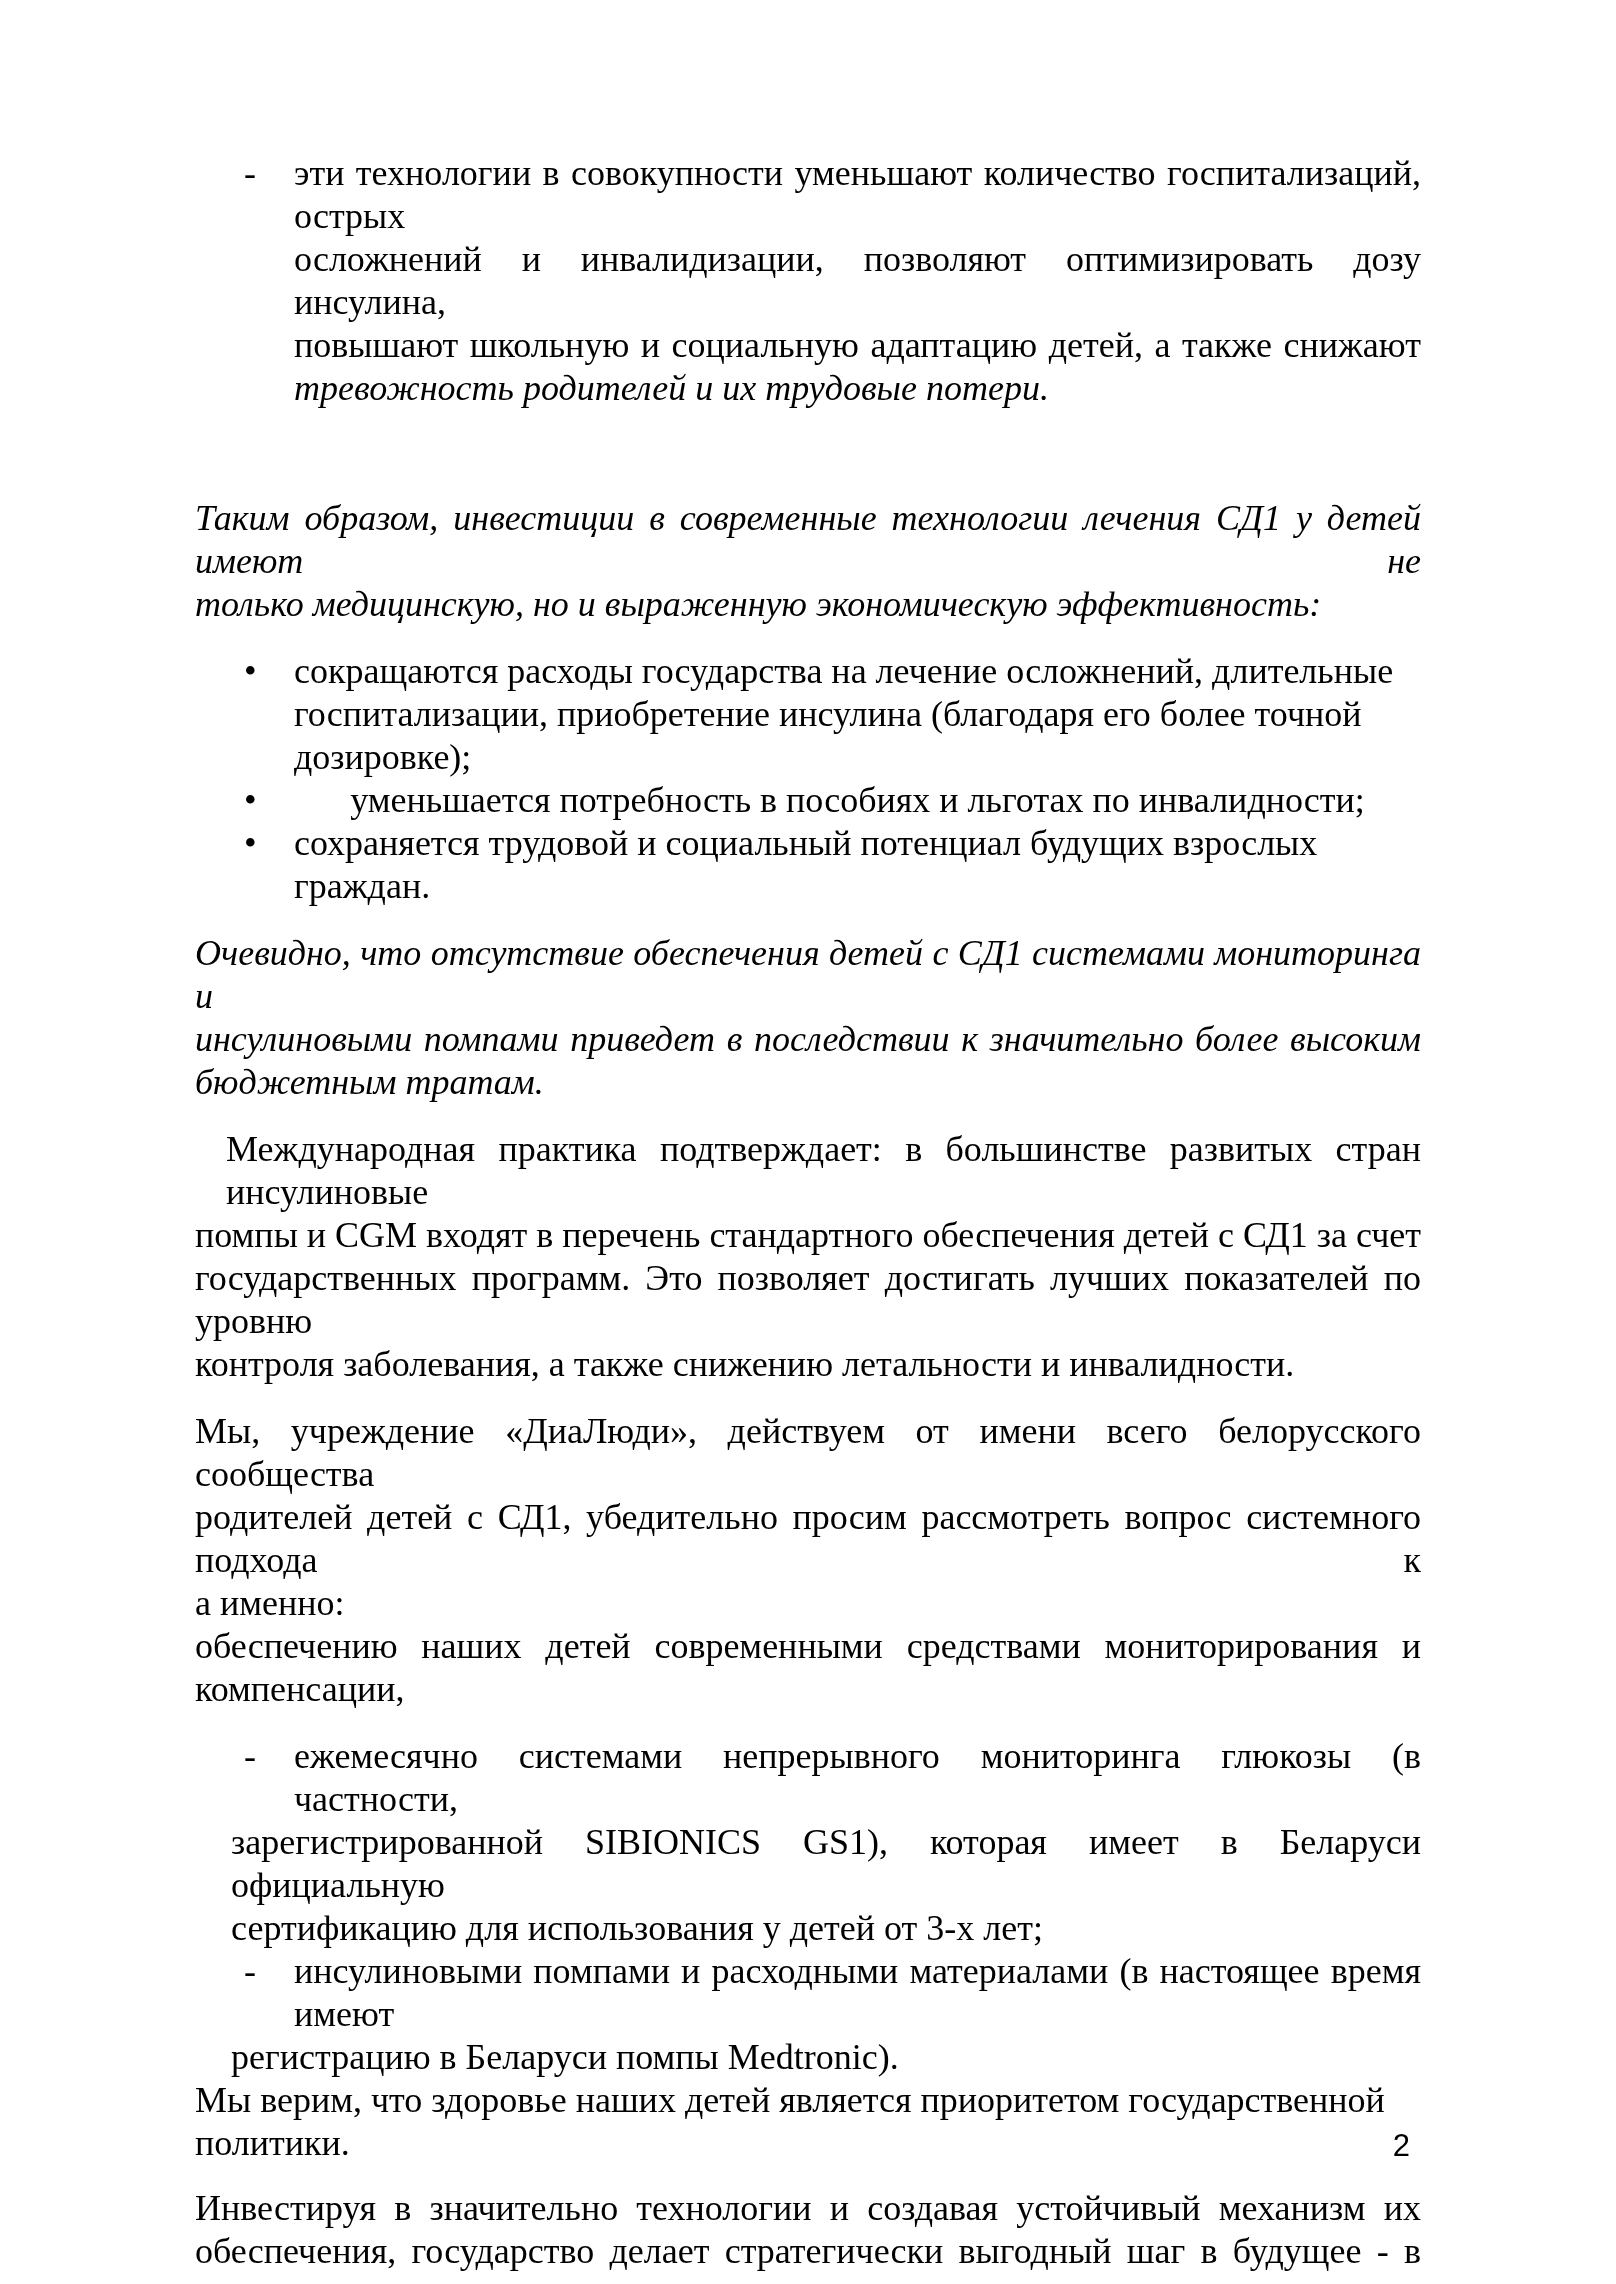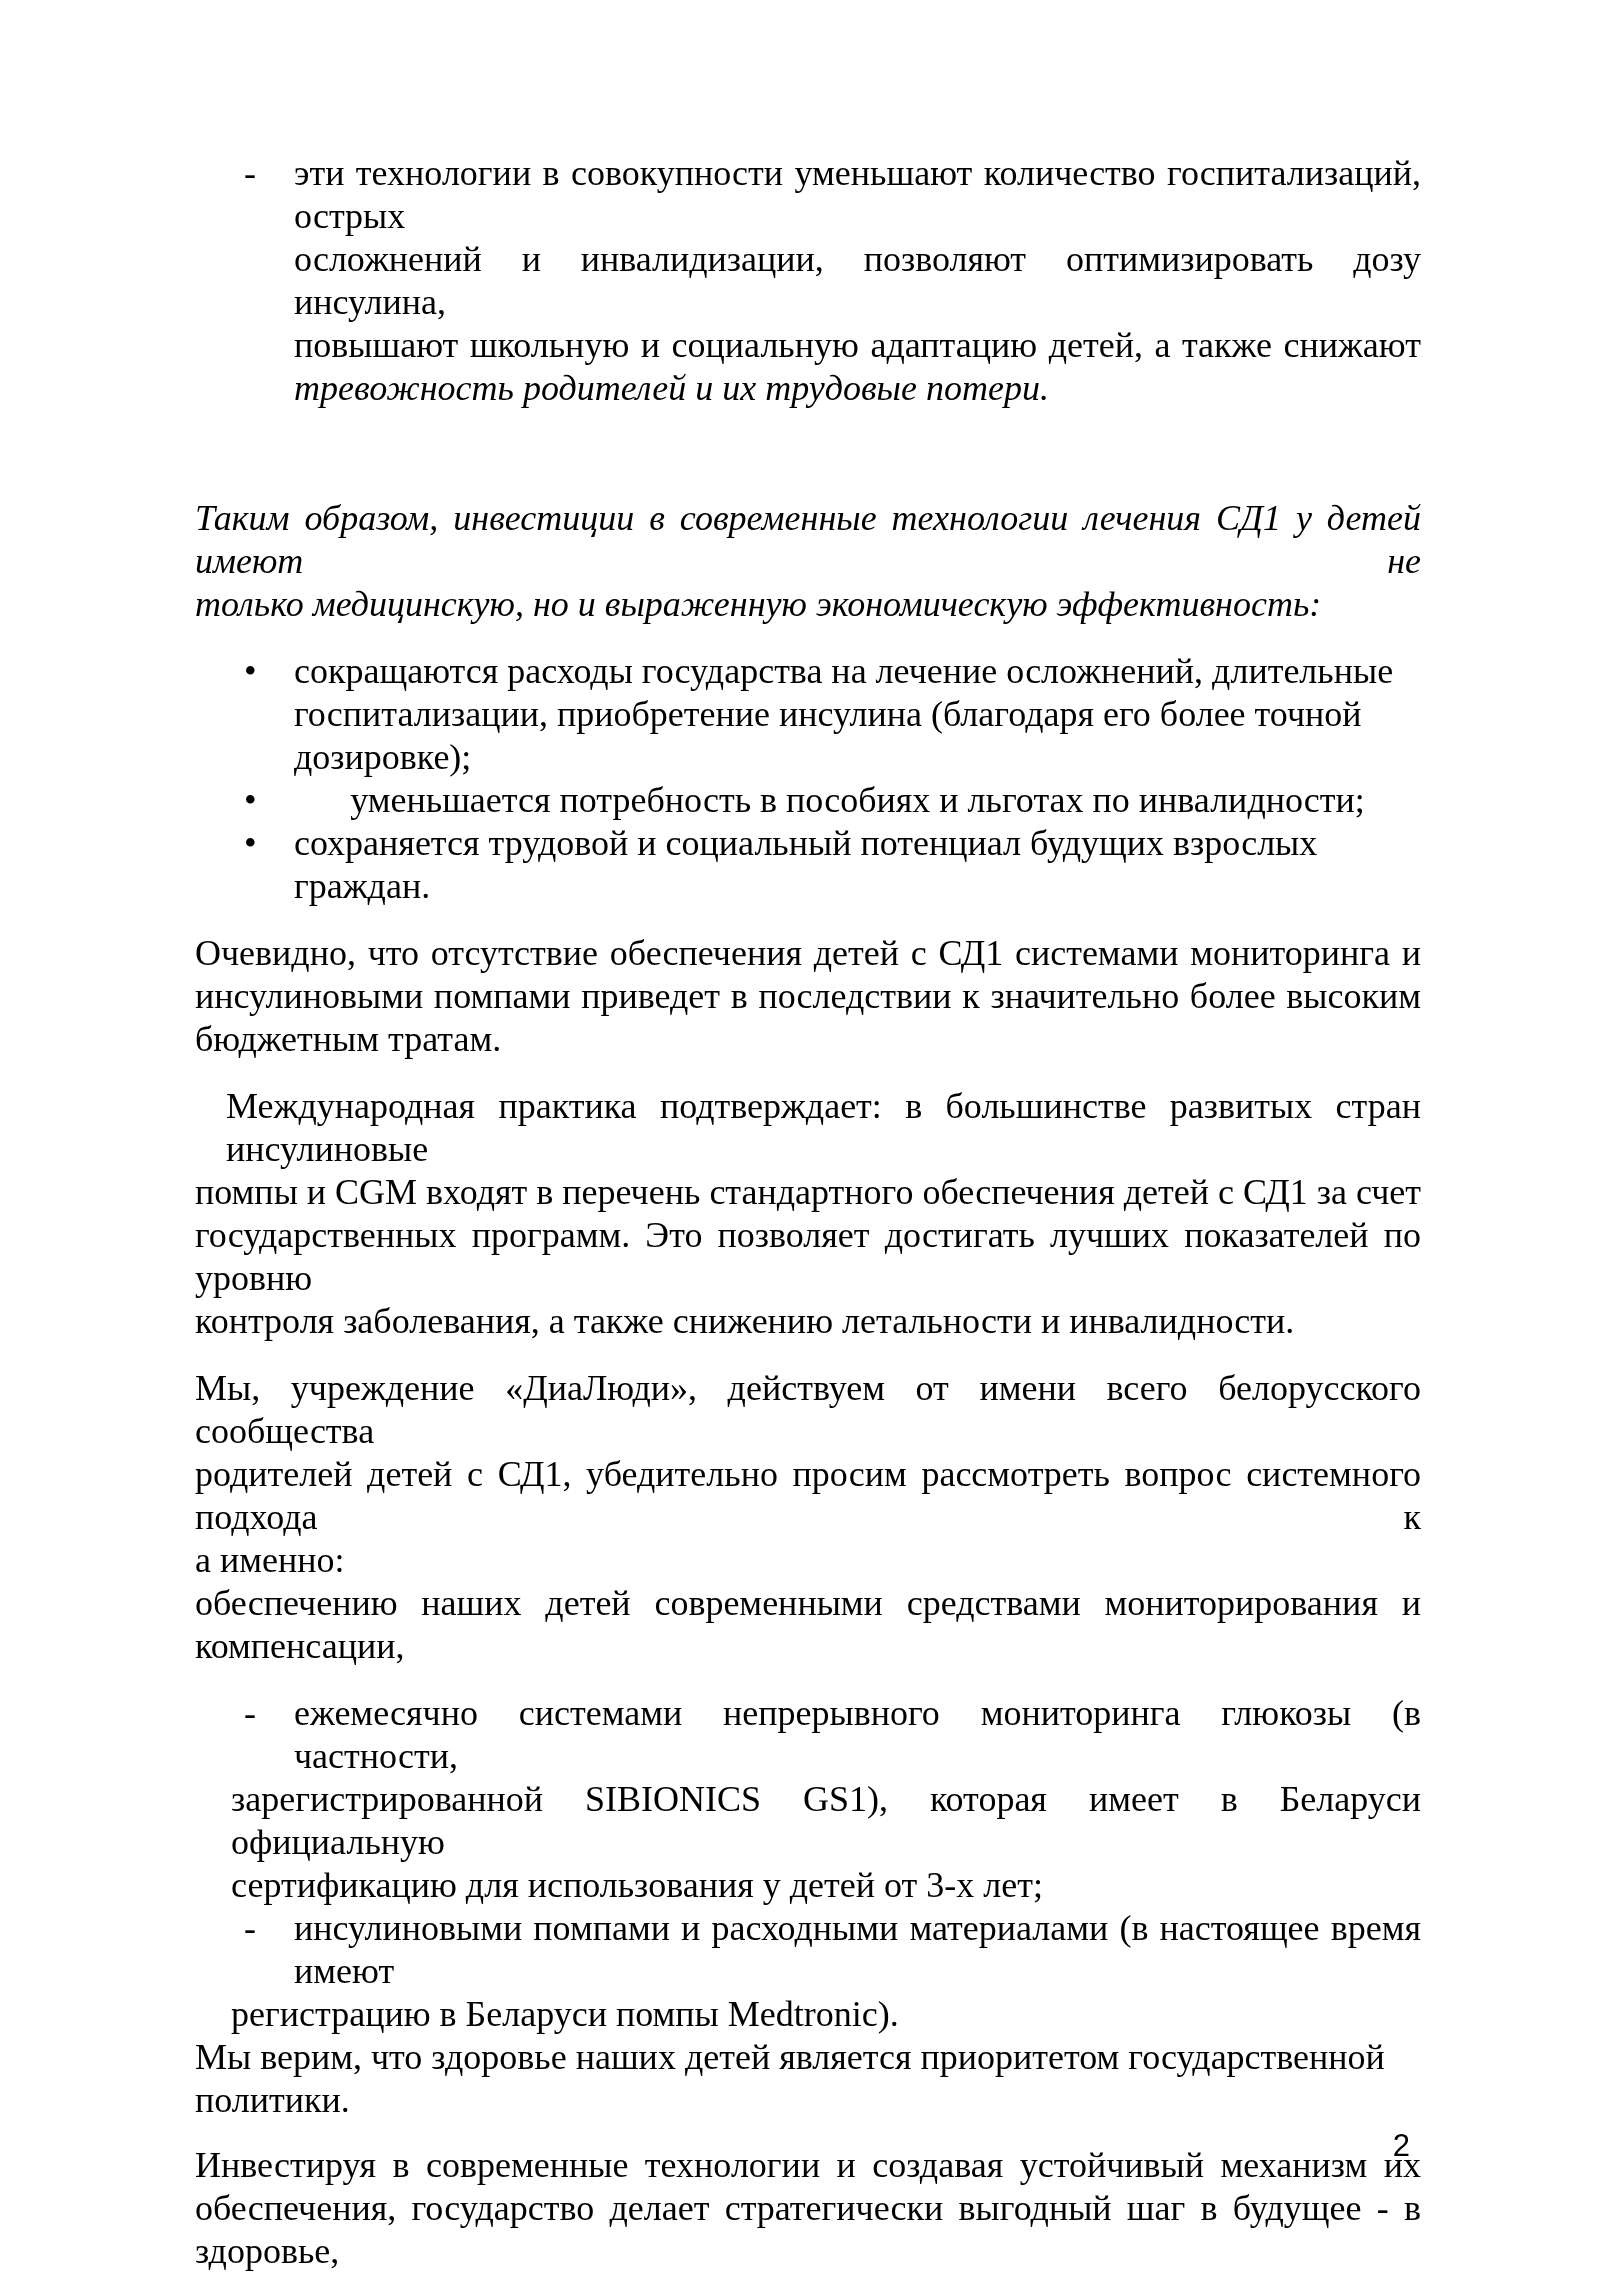"Очевидно, что отсутствие обеспечения" div.block { font-style: none -> italic }
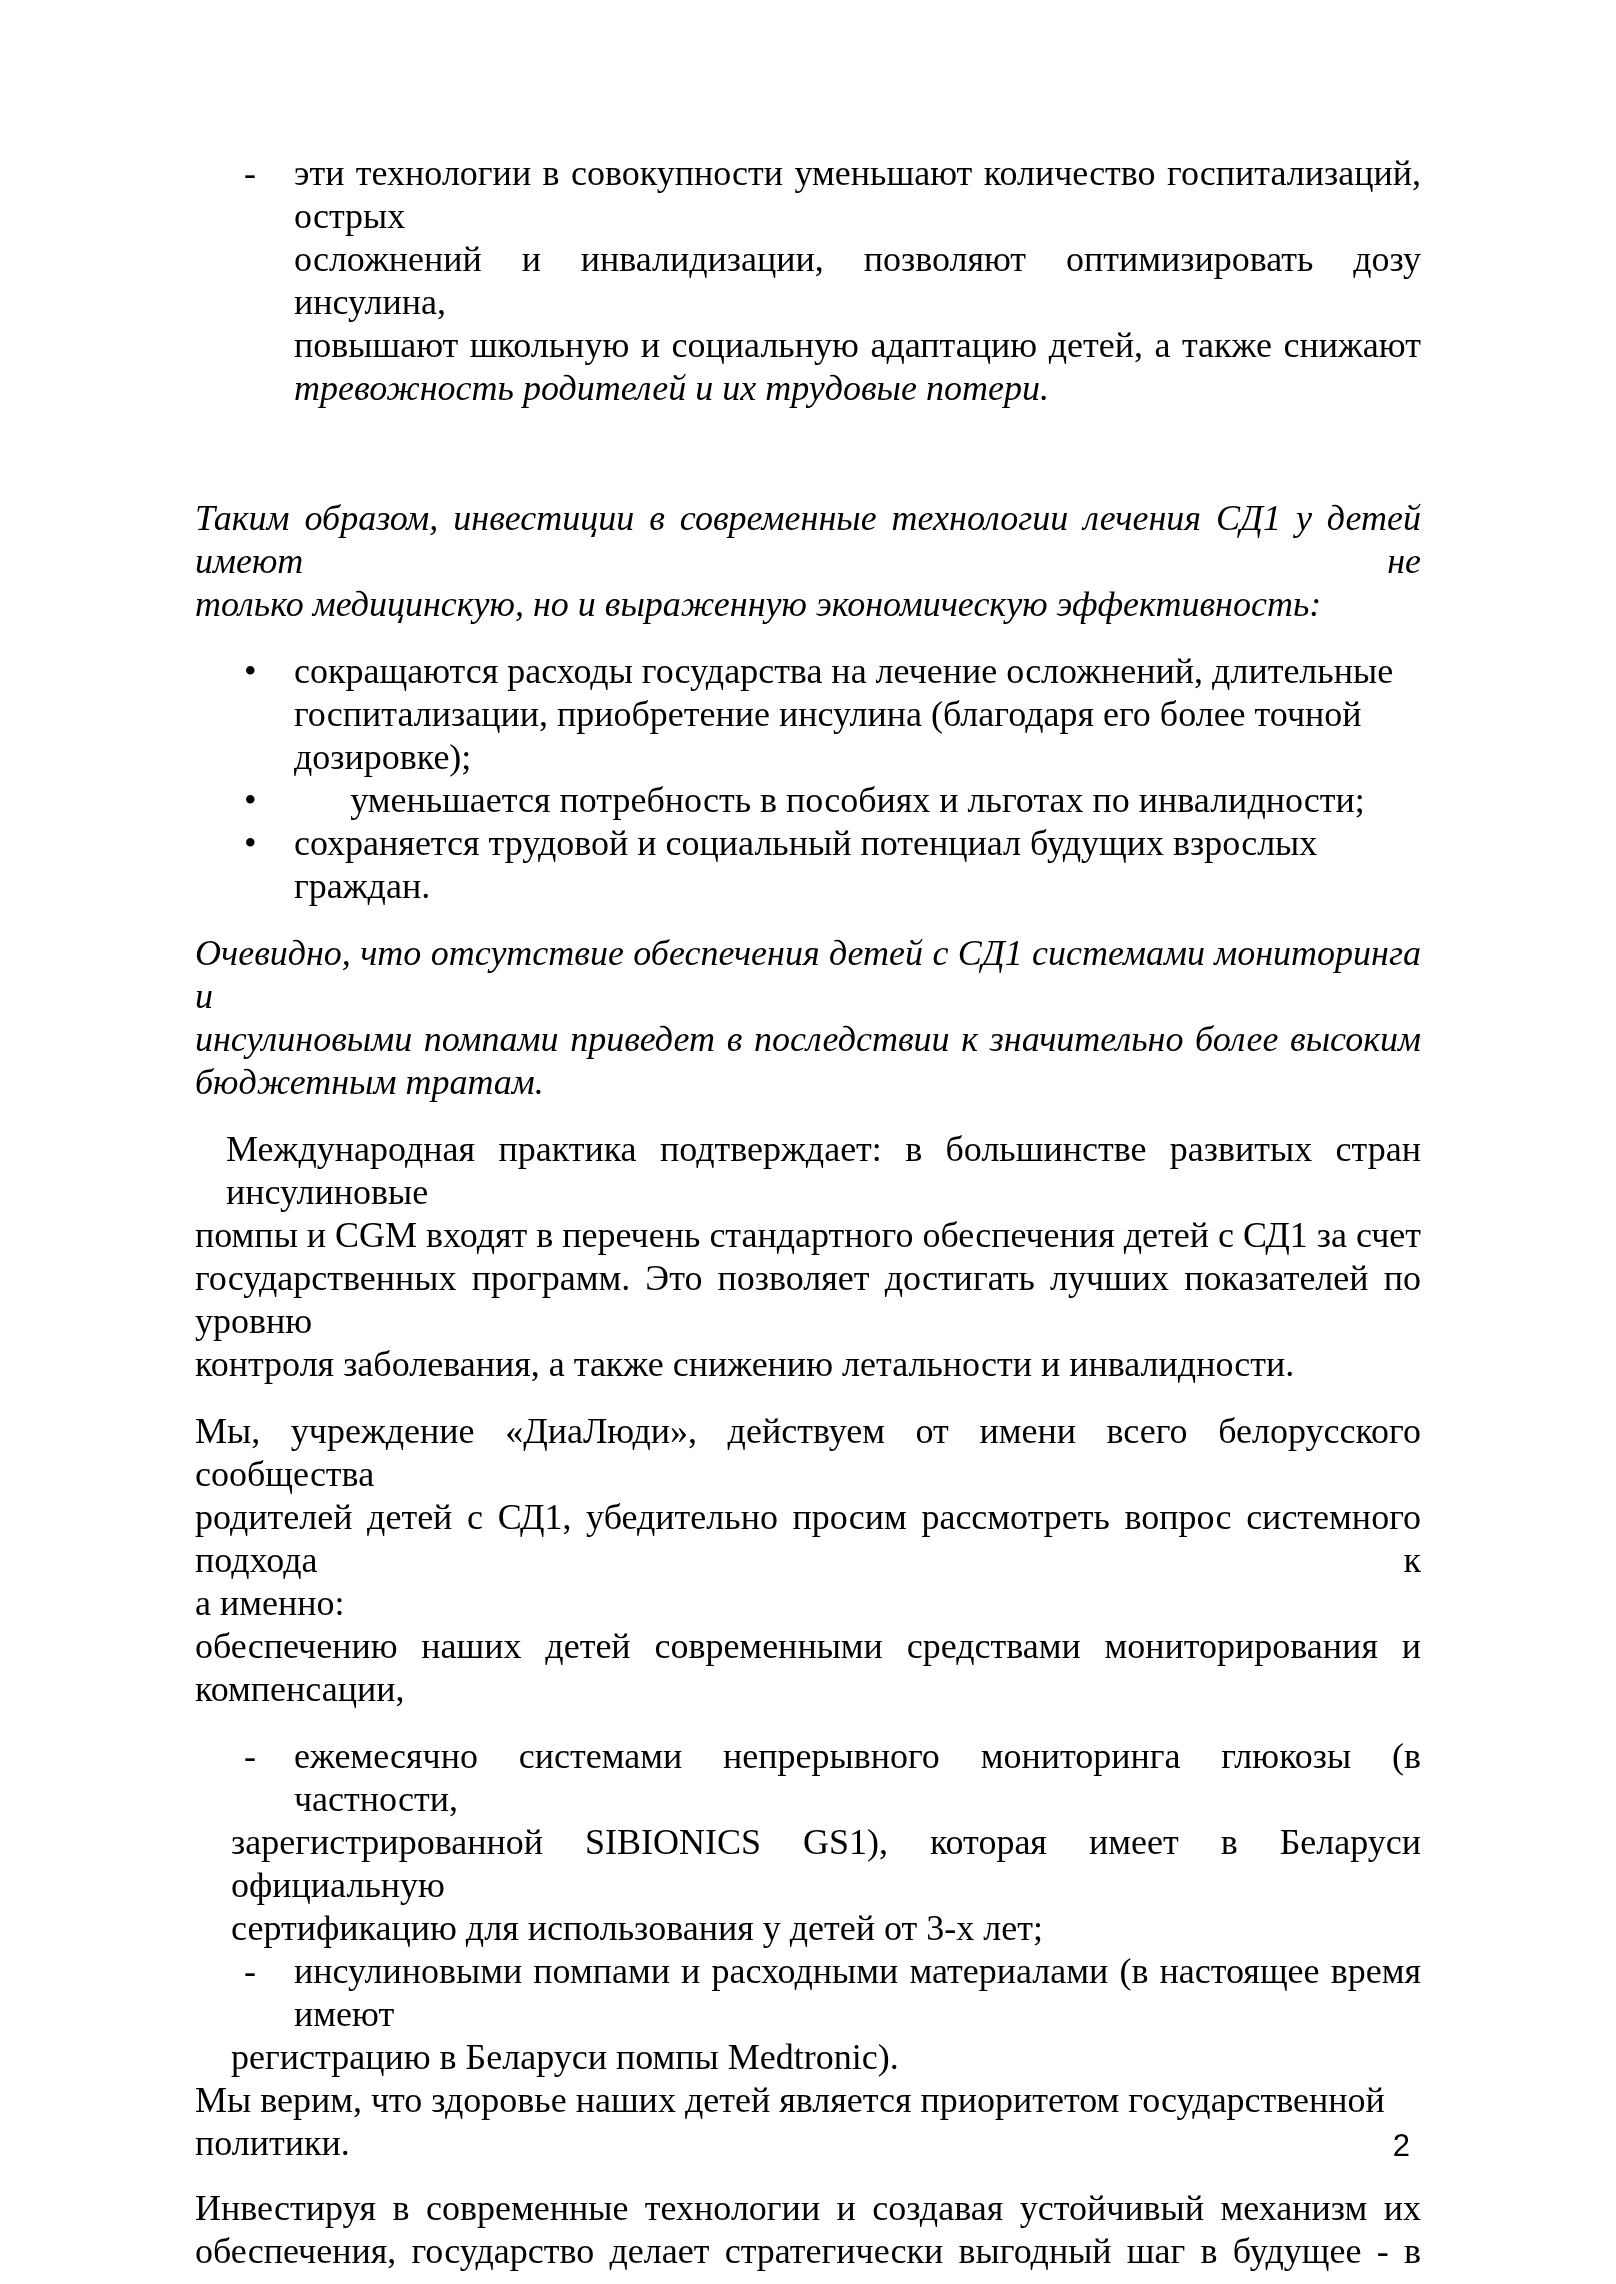"Инвестируя в современные технологии и" div.line { text: современные -> значительно }
